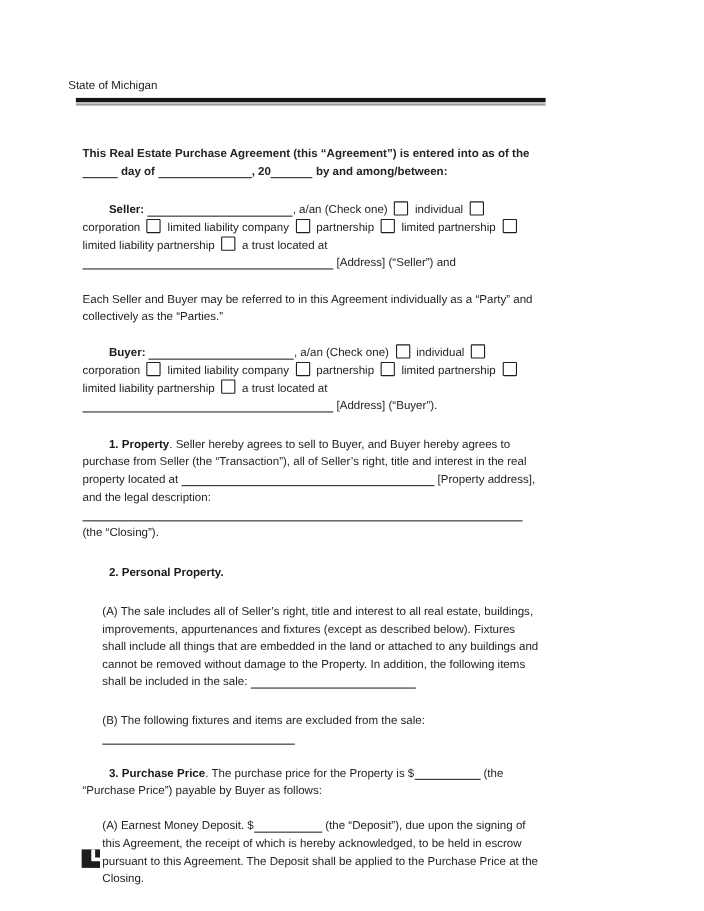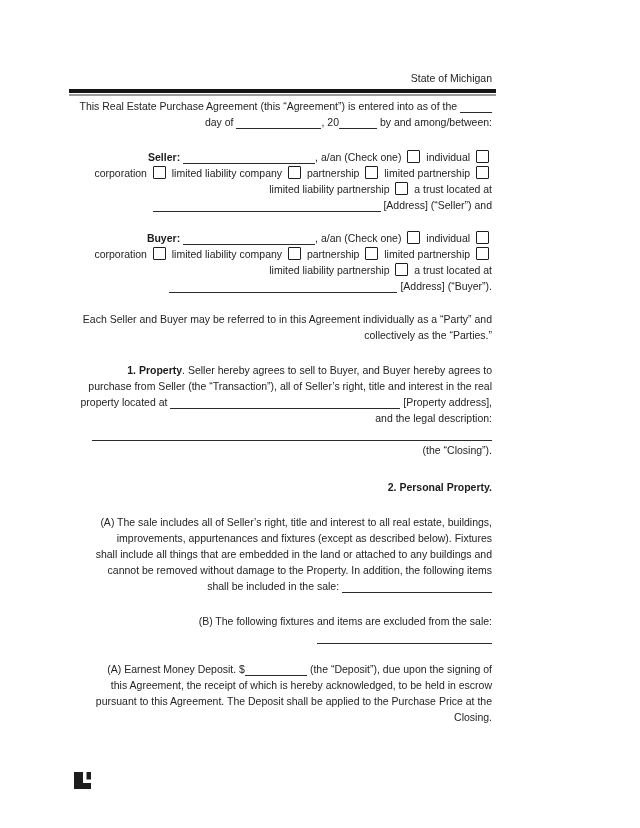"State of Michigan" .page { text-align: right -> none }
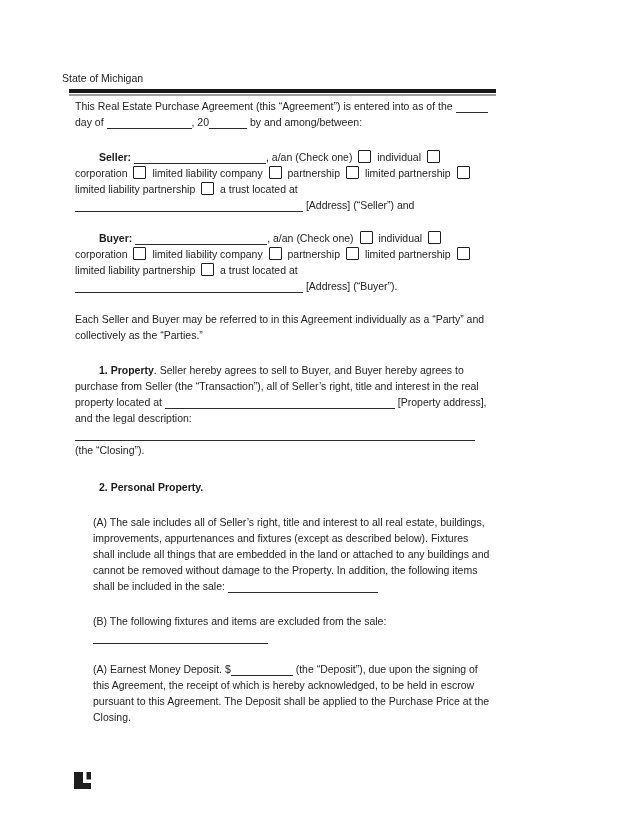"This Real Estate Purchase Agreement" .sp18 { font-weight: none -> bold; margin-top: 2px -> 36px }
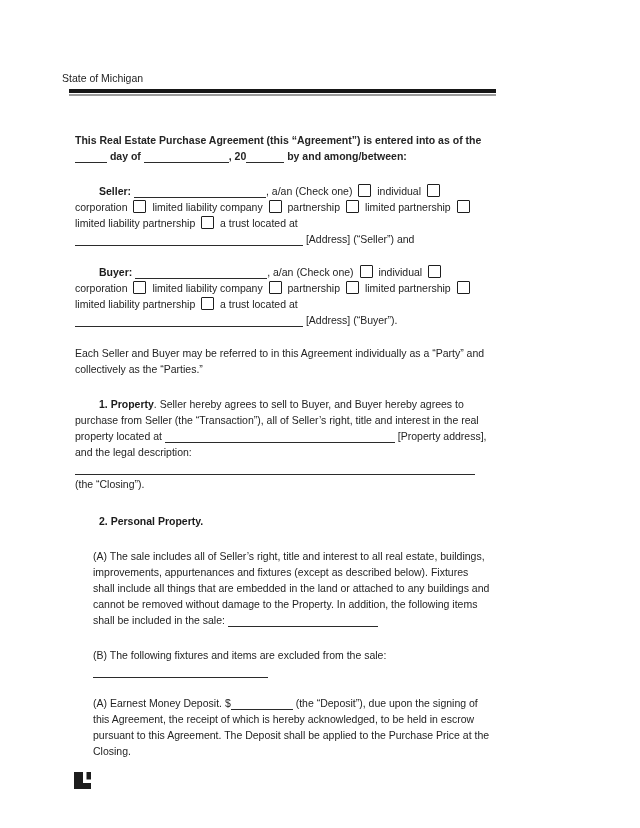"Buyer: , a/an (Check one)" p.sp17 { order: before "Each Seller and Buyer may" -> after "Each Seller and Buyer may" }
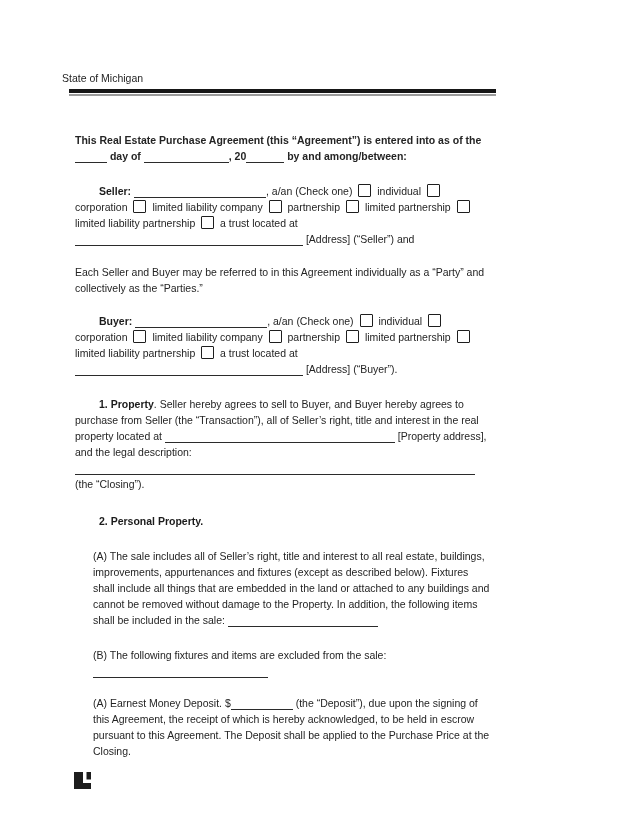"3. Purchase Price. The purchase" p.sp16 { html: none -> <p> <b>3. Purchase Price</b><span>. The purchase price for the Property is $</span><span></span> <span>(the “Purchase Price”) payable by Buyer as follows:</span> </p> }
